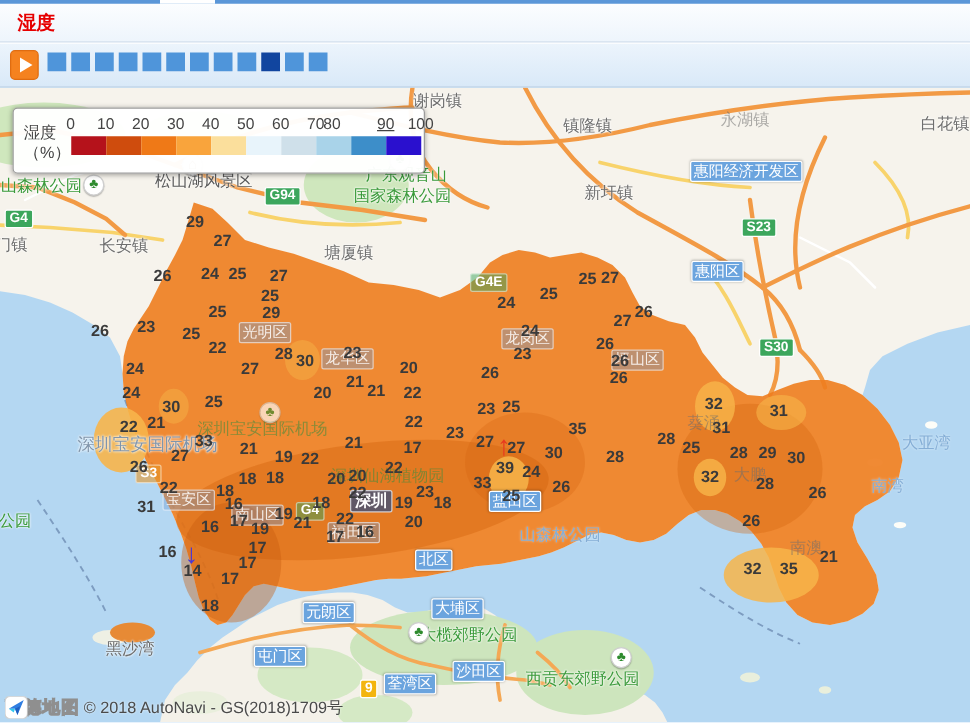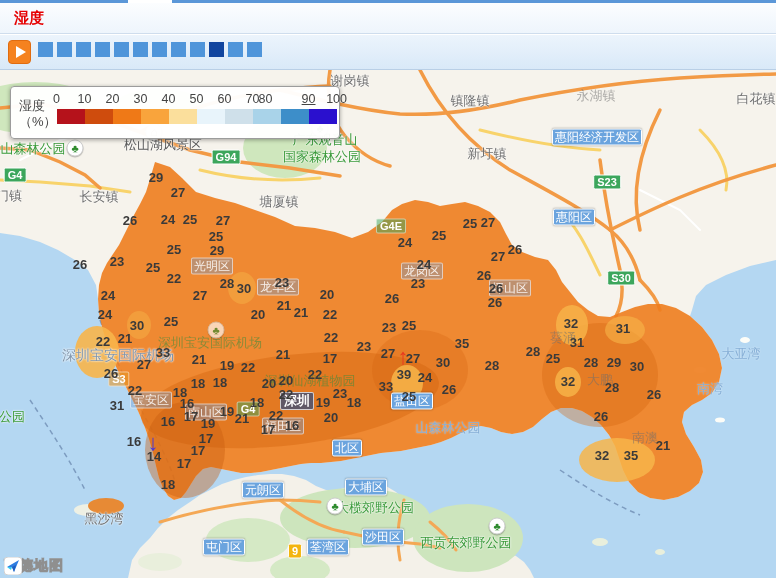"屯门区" span.mitem { top: 477px -> 455px }
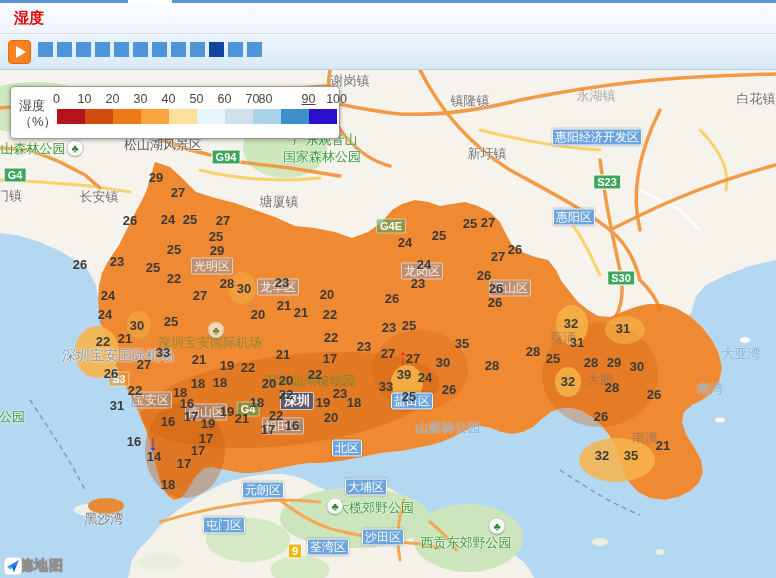"© 2018 AutoNavi - GS(2018)1709号" span.copyright { html: none -> <span>© 2018 AutoNavi - GS(2018)1709号</span> }
